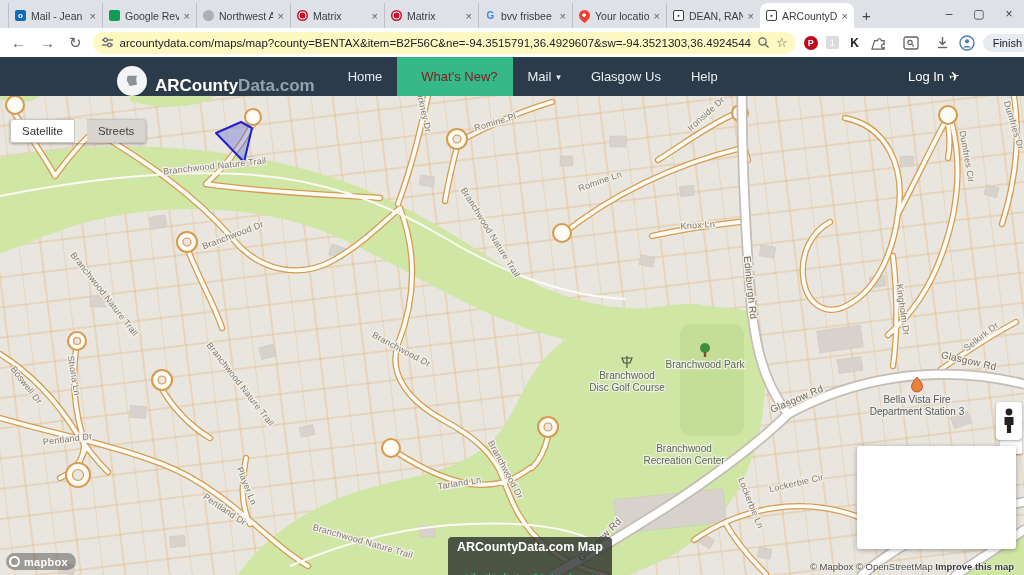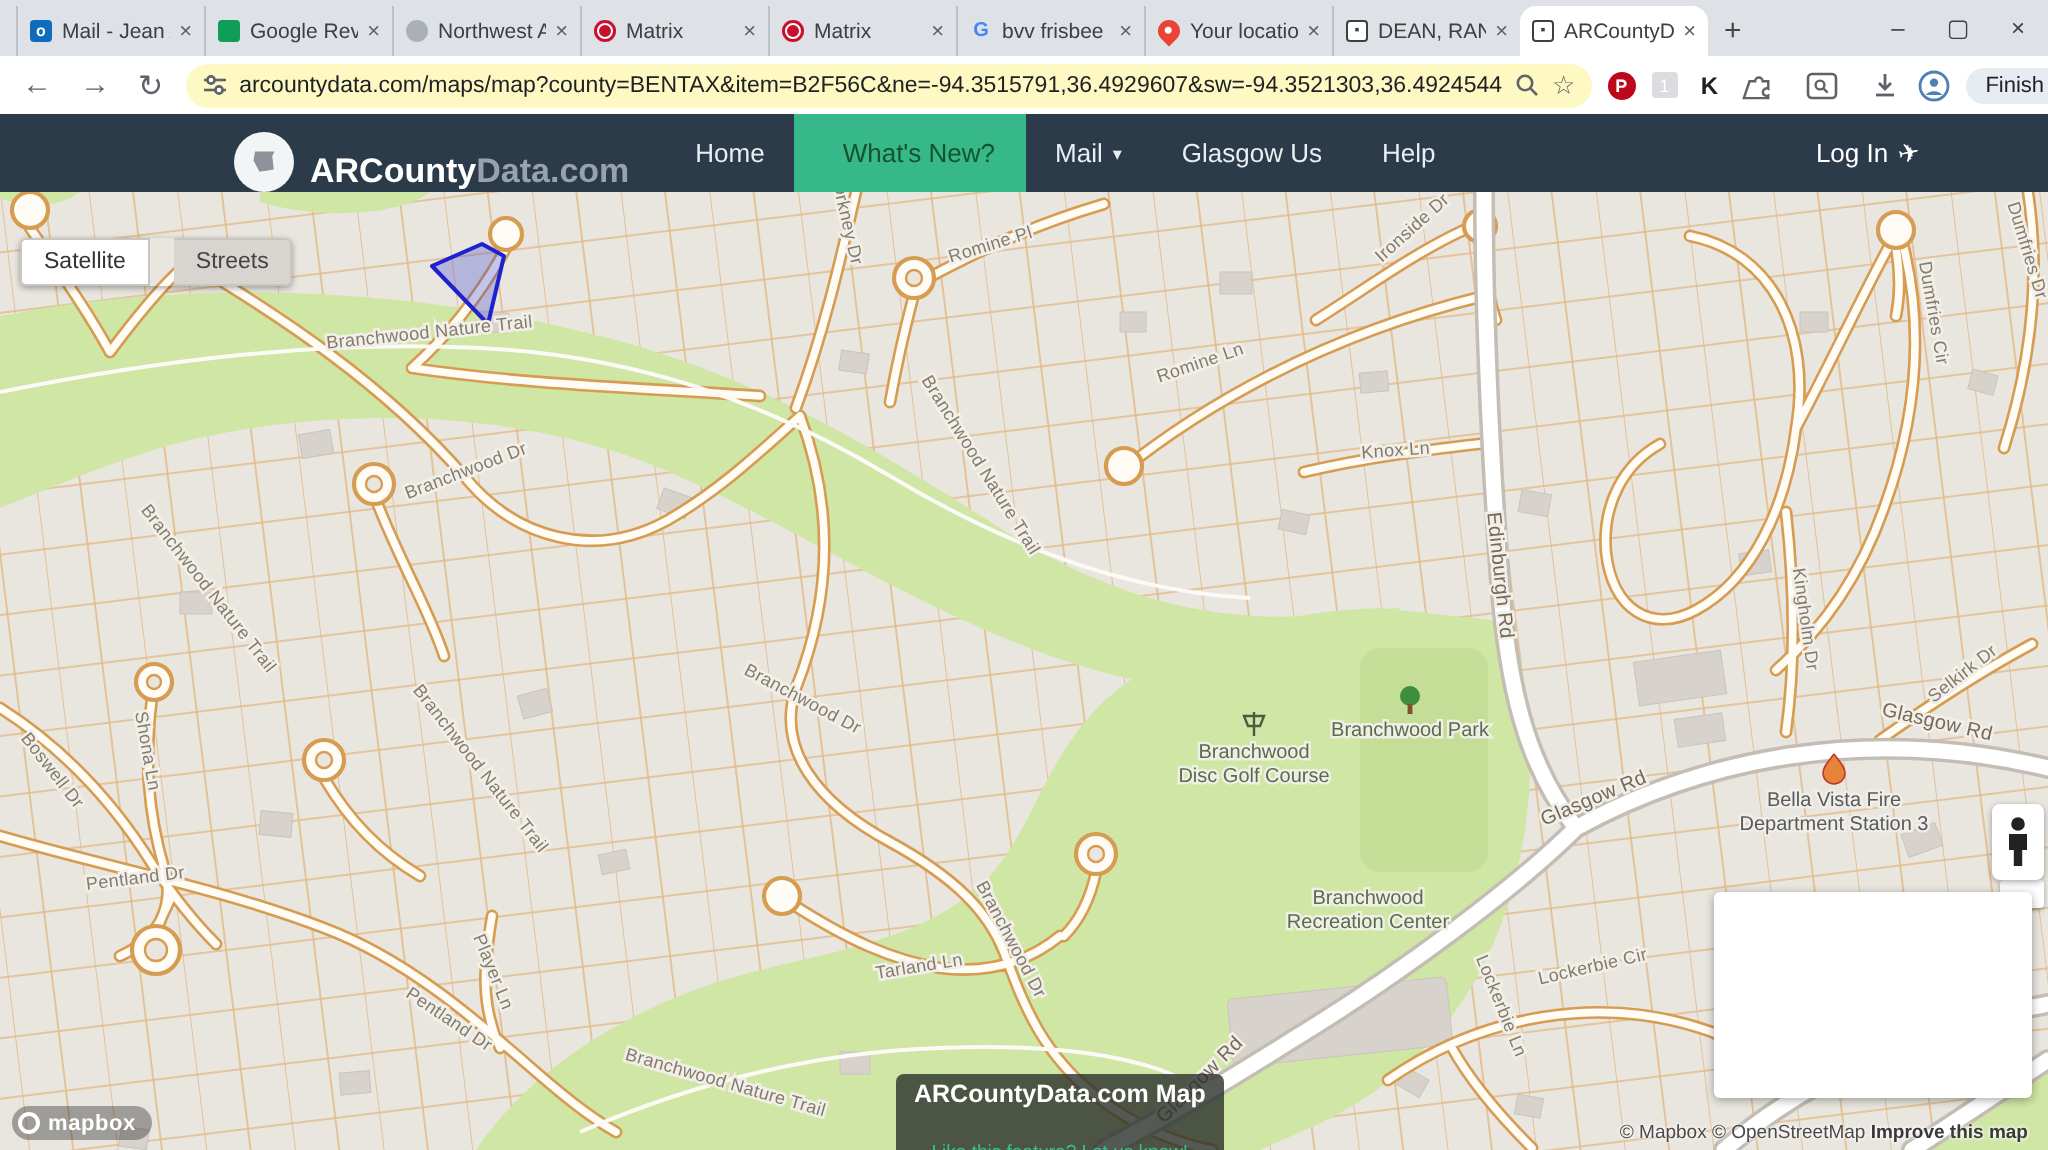"What's New?" .navitem.active { color: #14532d -> #7f1d1d }
